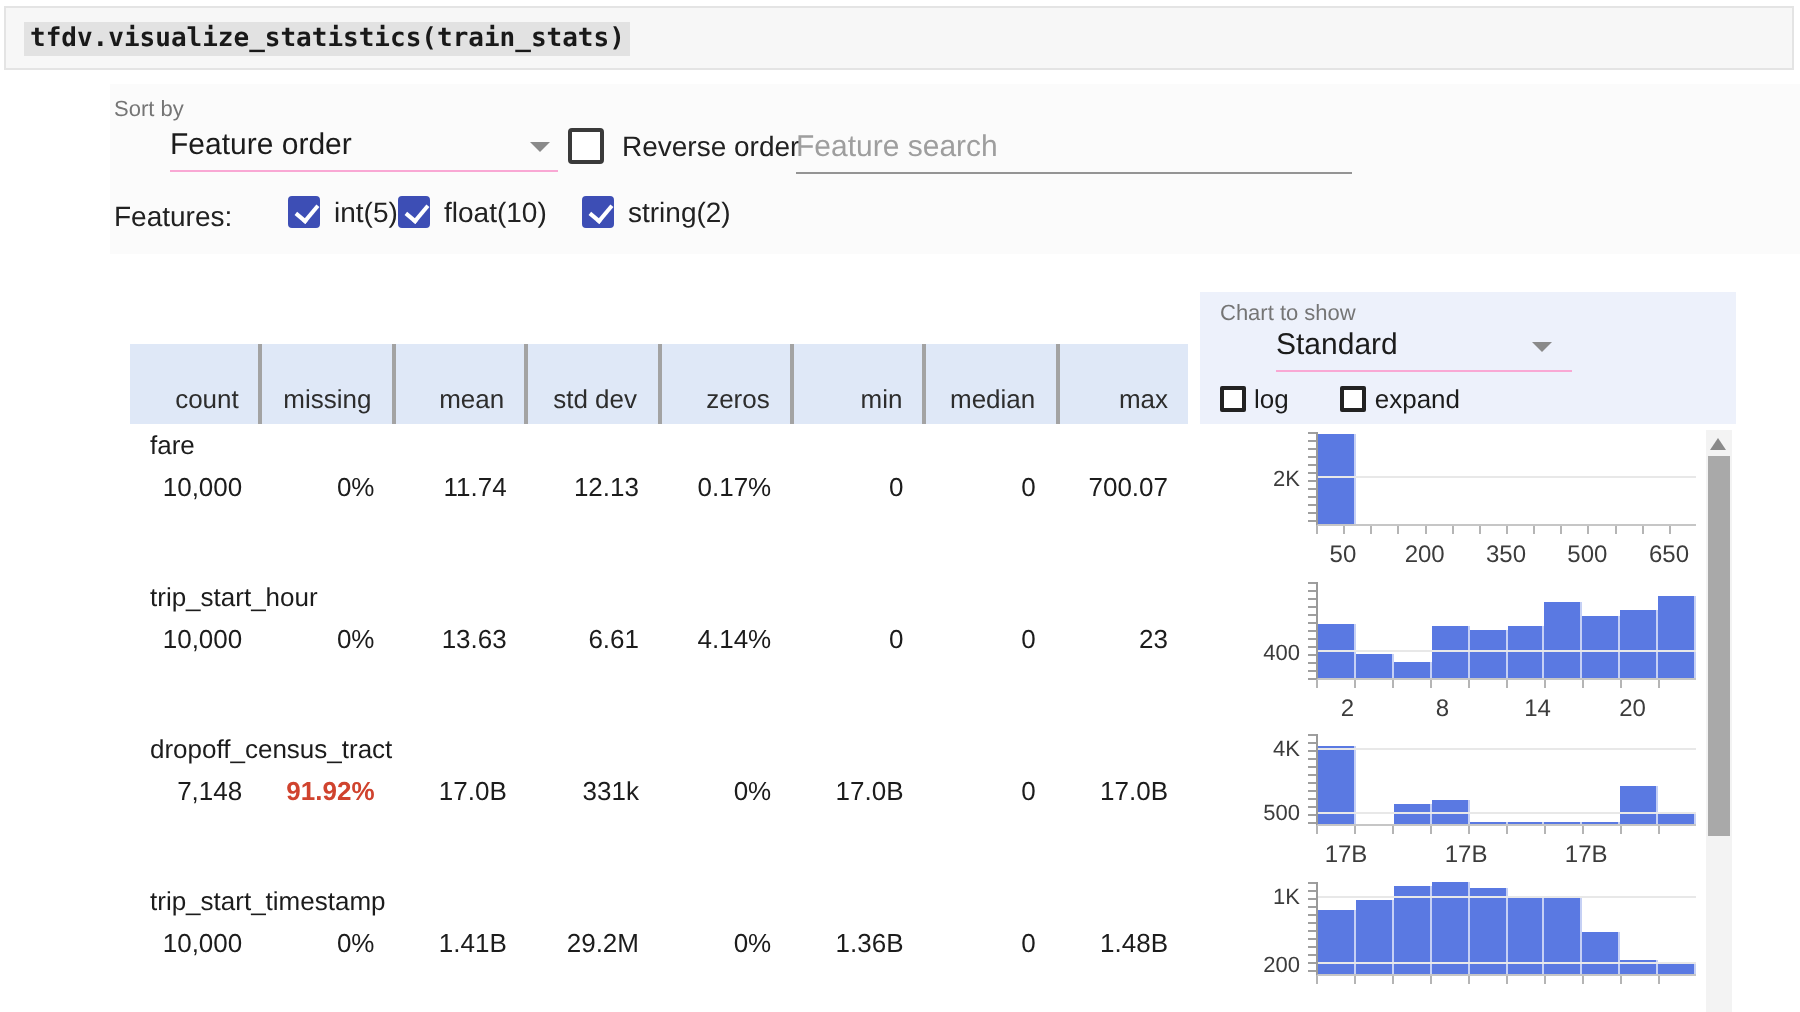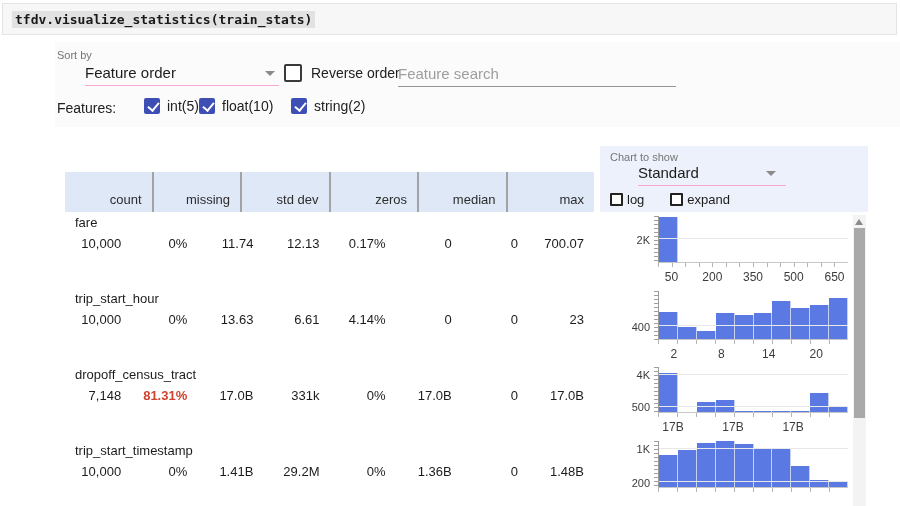"mean" div.th { html: none -> <div>mean</div> }
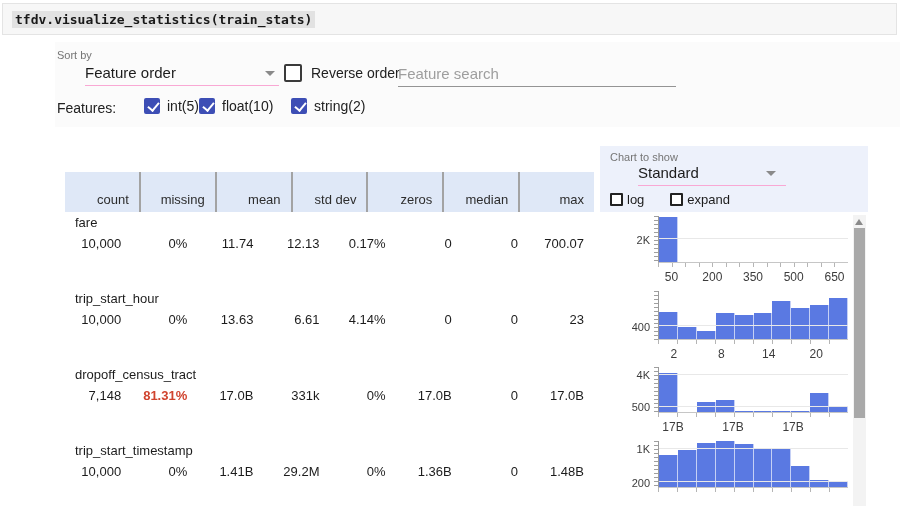"min" div.th { html: none -> <div>min</div> }
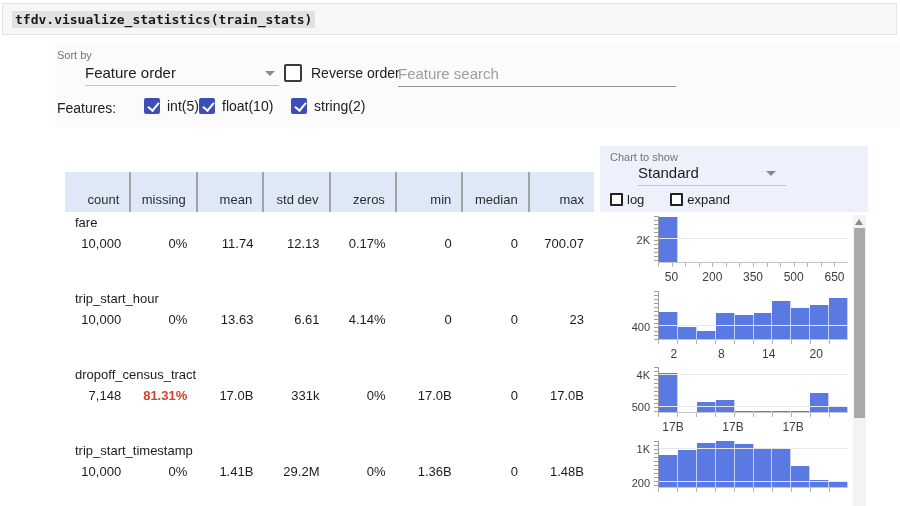"81.31%" div.td { text: 81.31% -> 91.92% }
